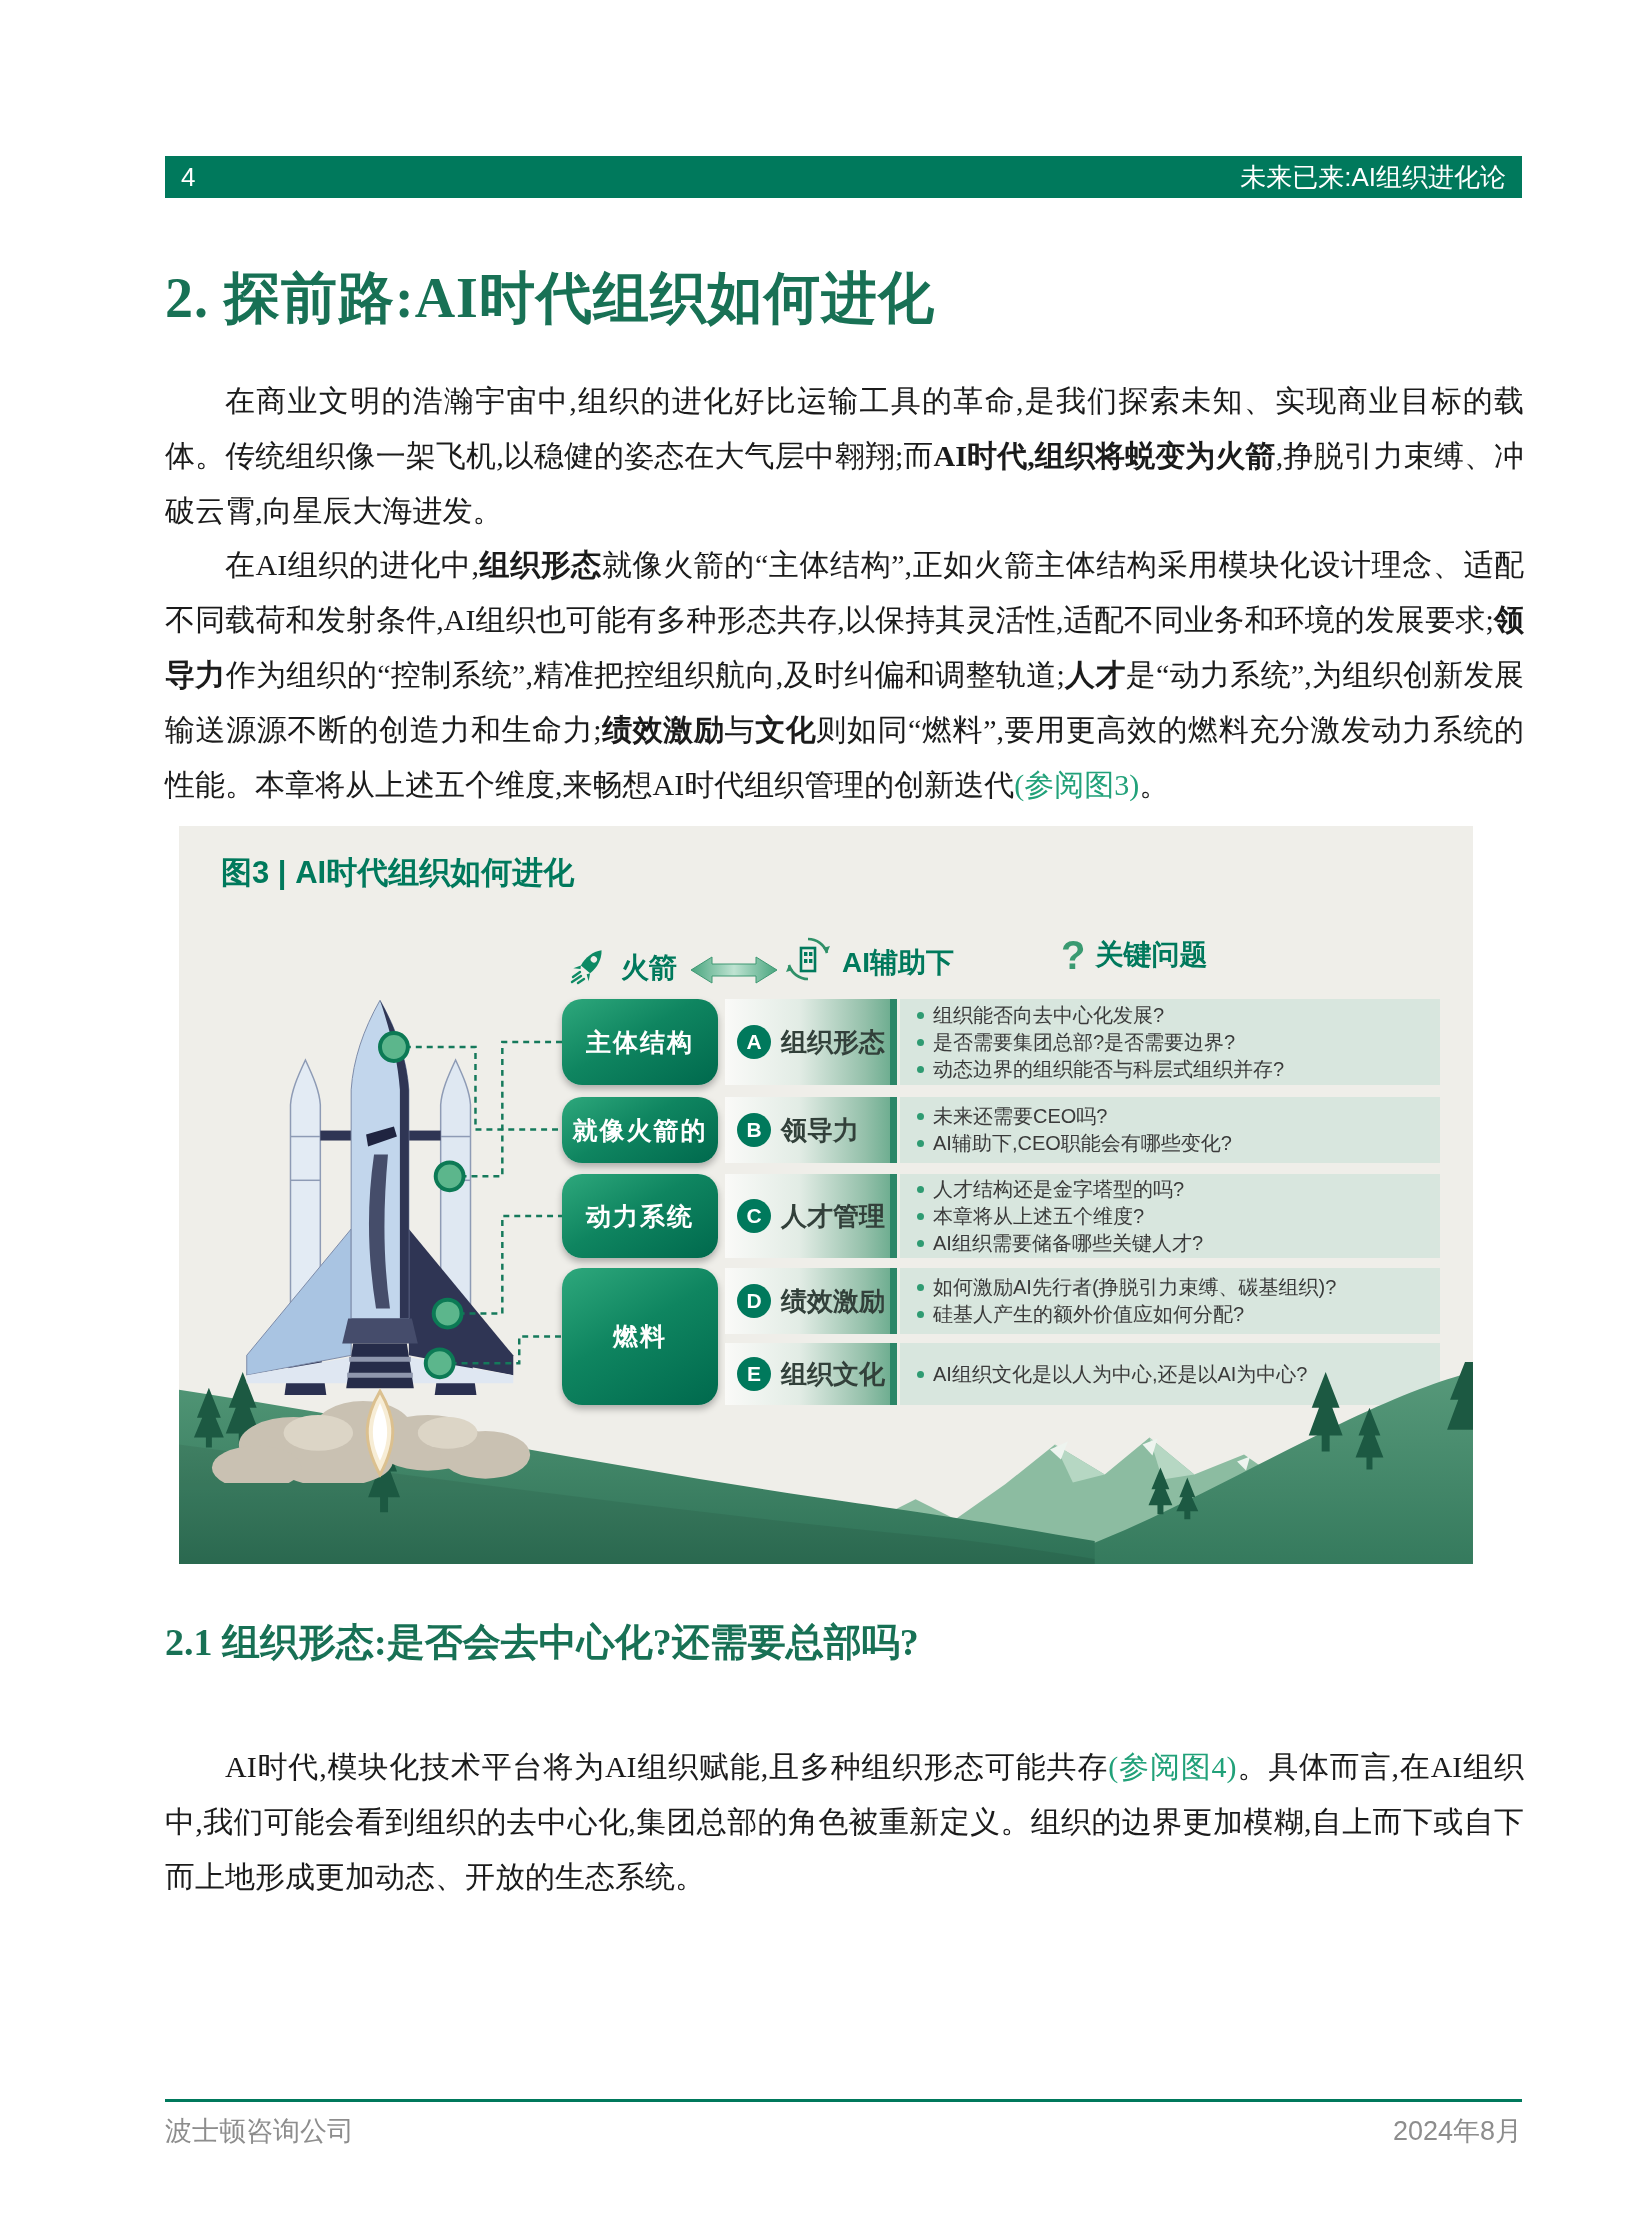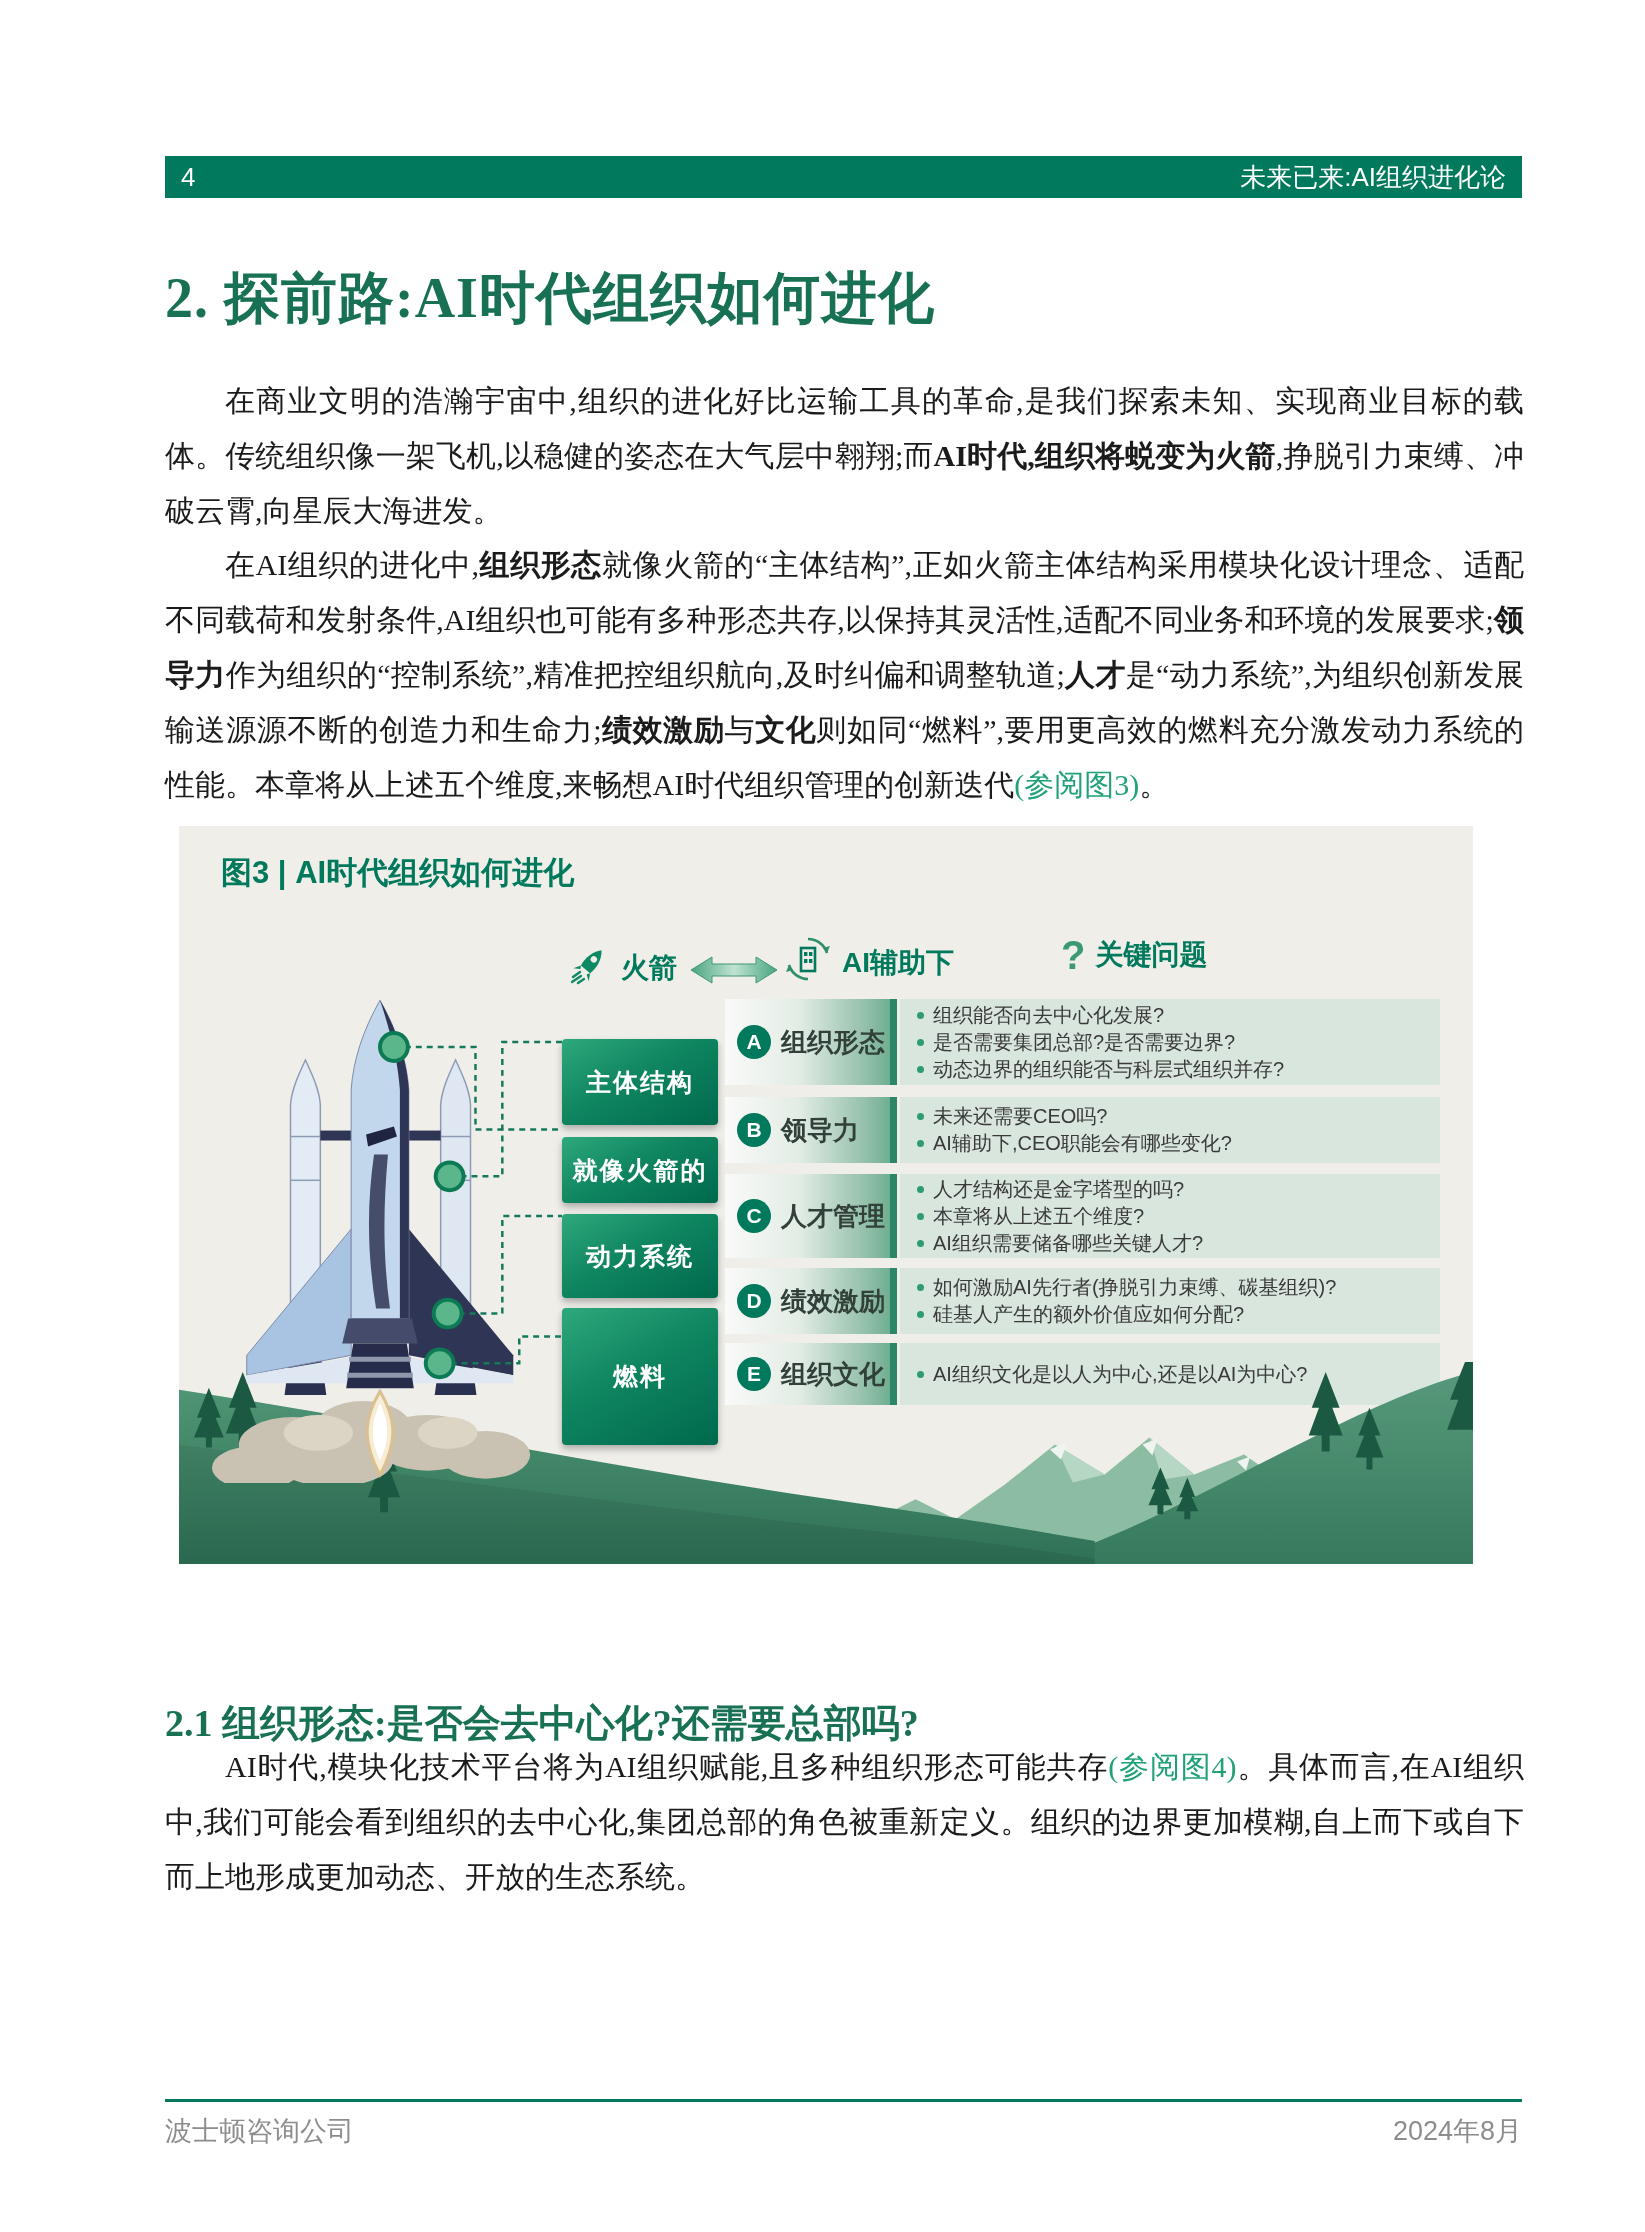"主体结构" .rk-btn { border-radius: 4px -> 20px; margin-top: 40px -> none }
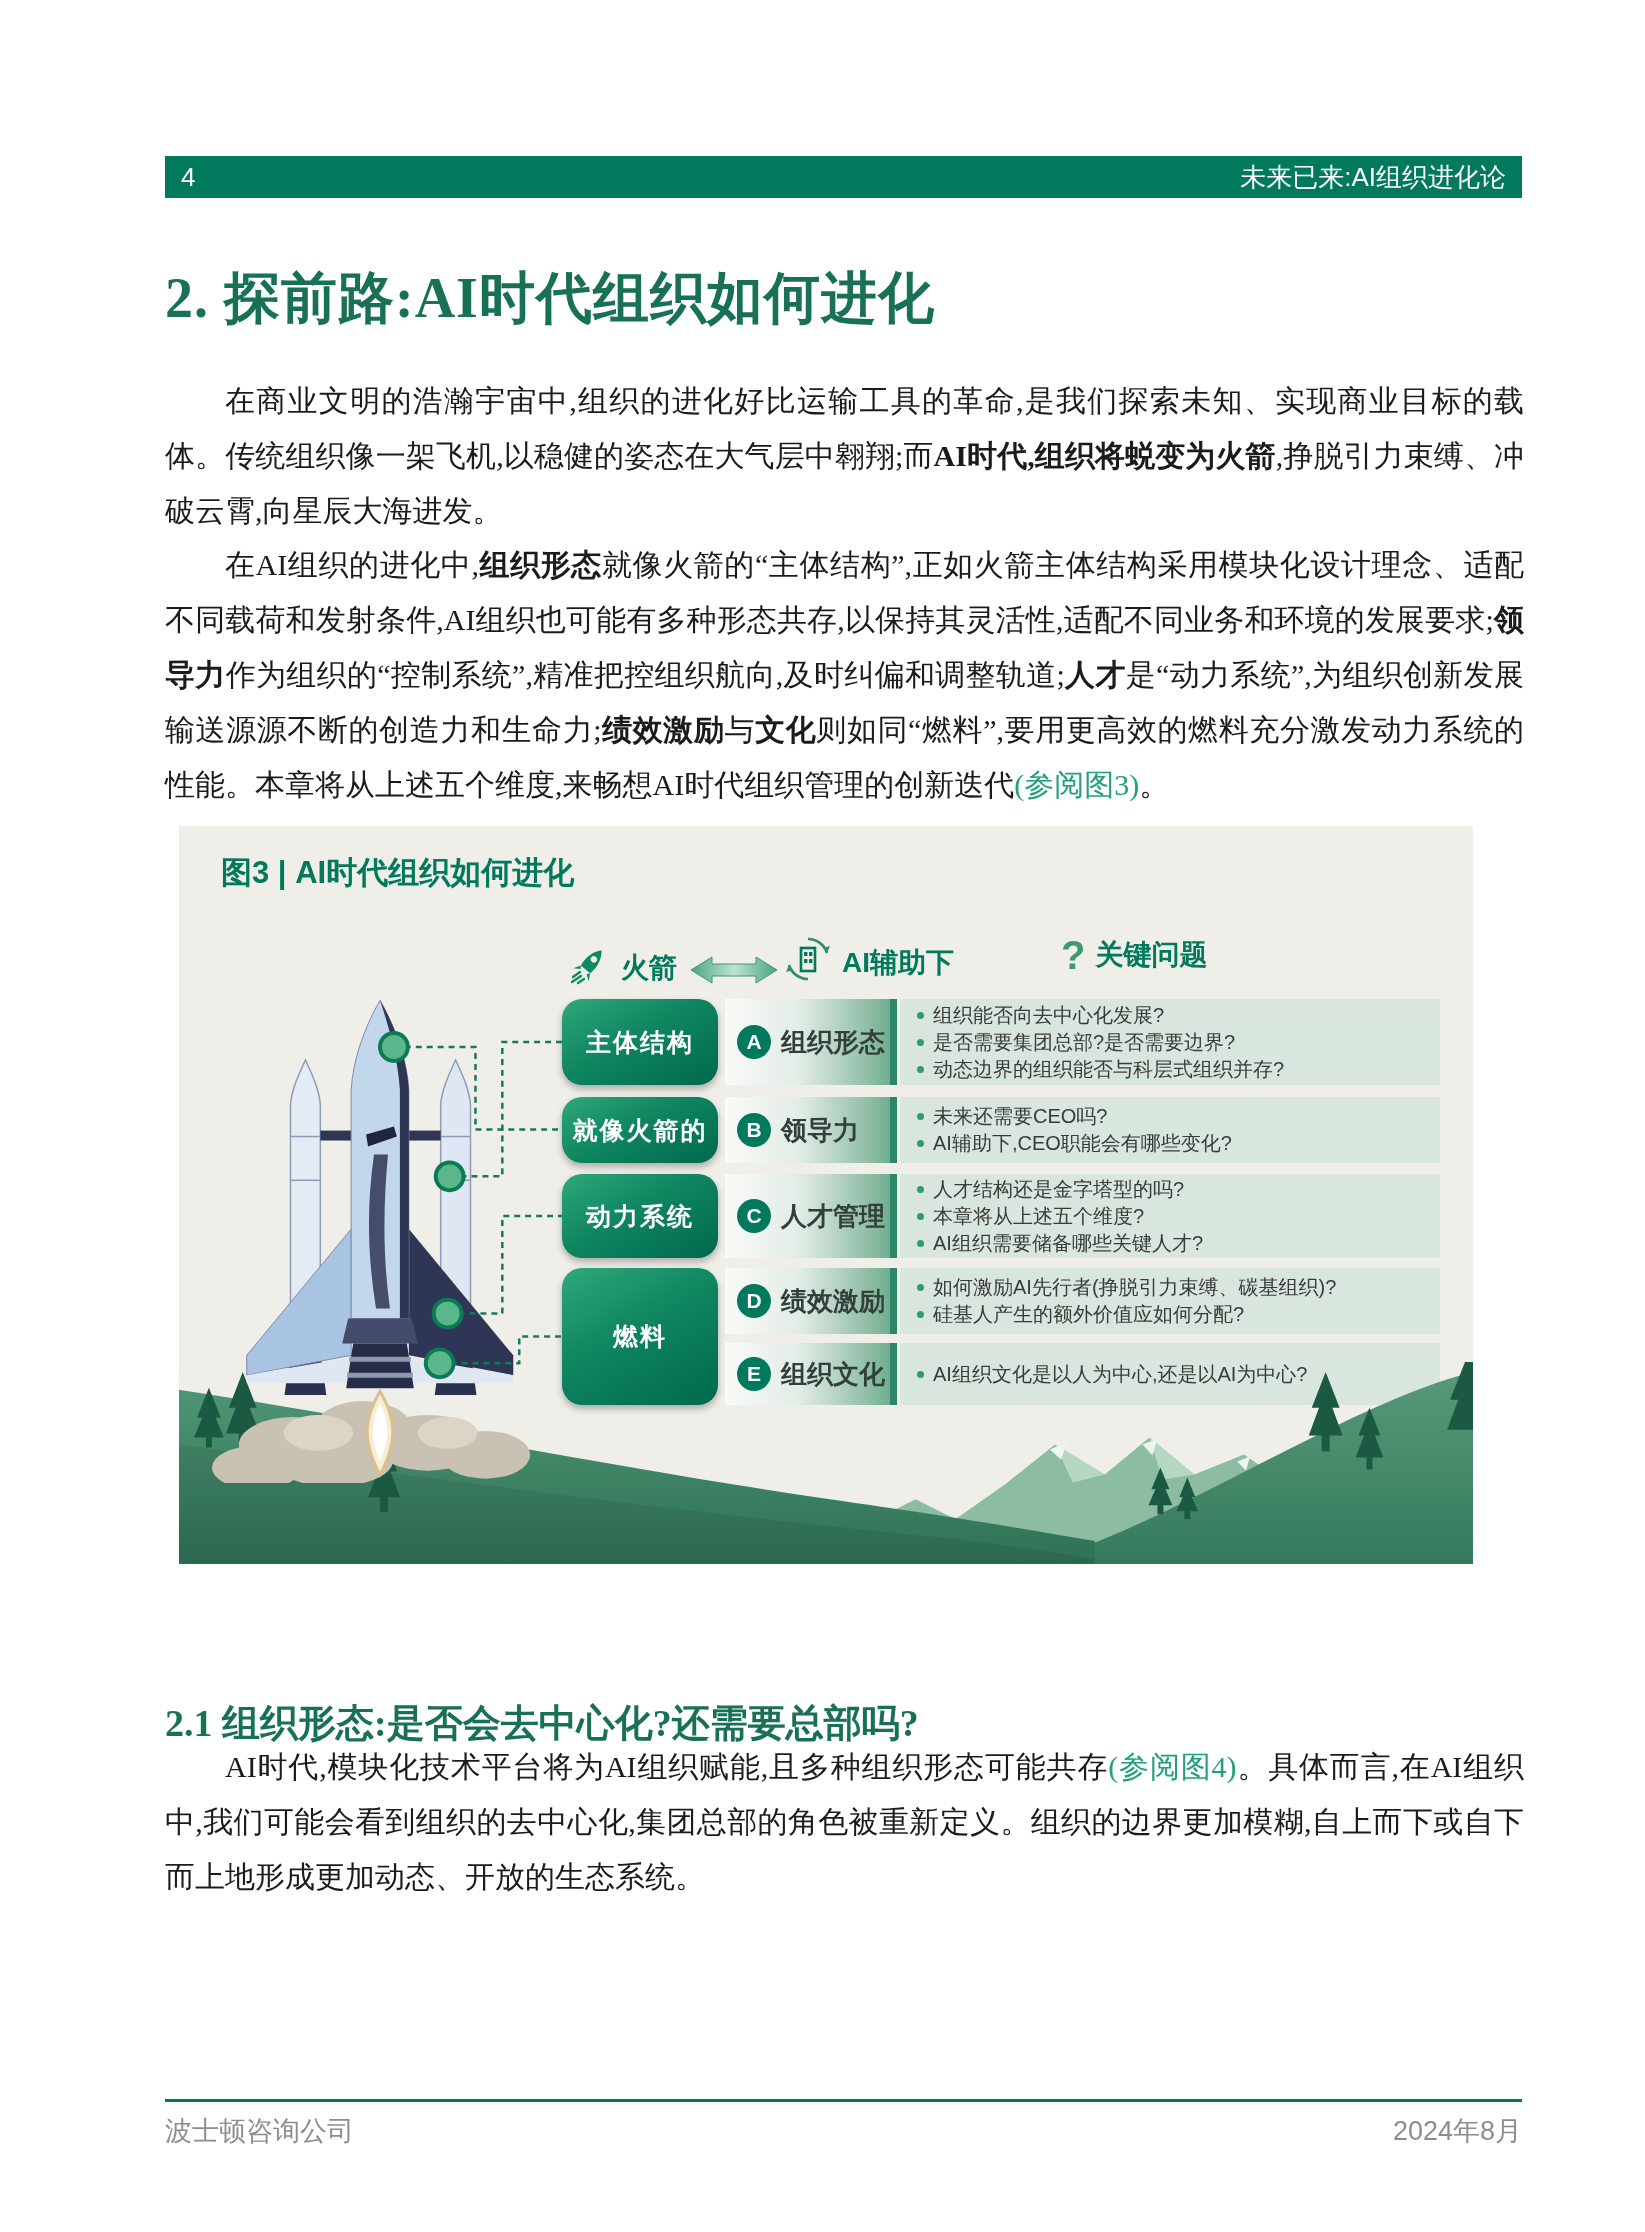"2.1 组织形态:是否会去中心化?还需要总部吗?" .h3 { top: 1698px -> 1617px }
